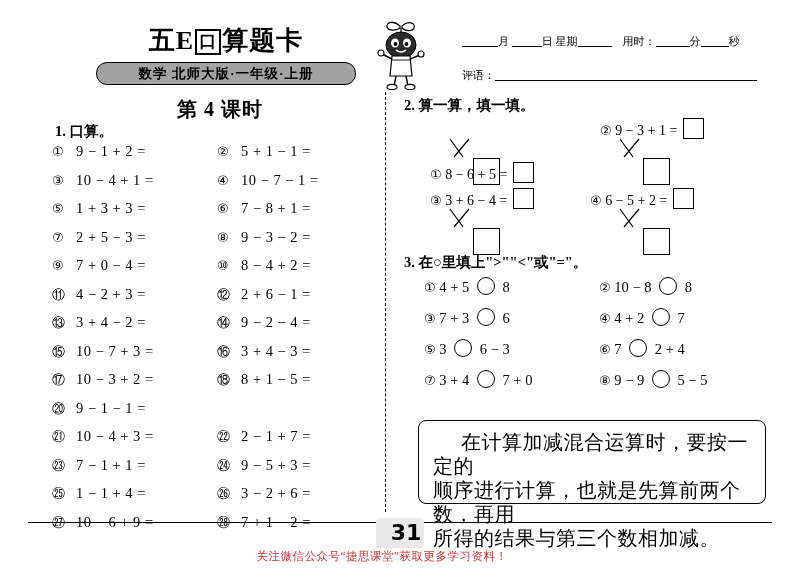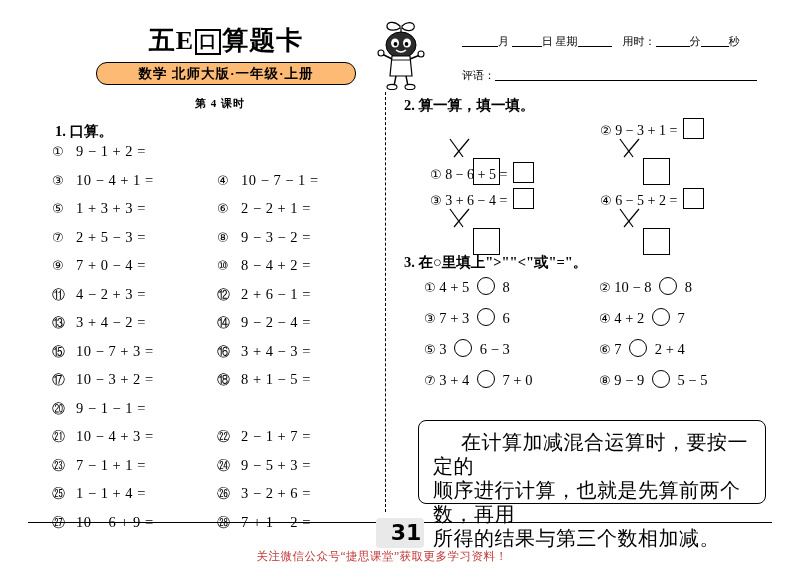"数学 北师大版·一年级·上册" .sub-title-bar { background: #fdba74 -> #a3a3a3 }
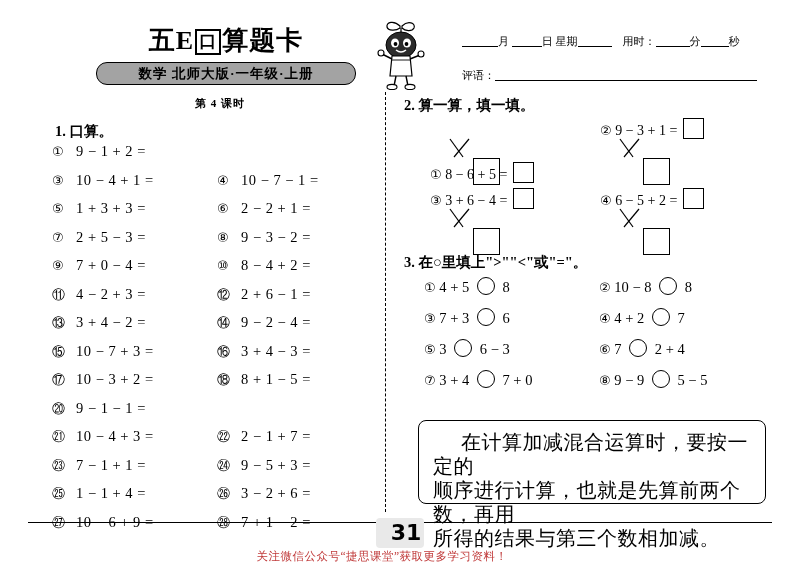"第 4 课时" .lesson { font-size: 11px -> 20px }
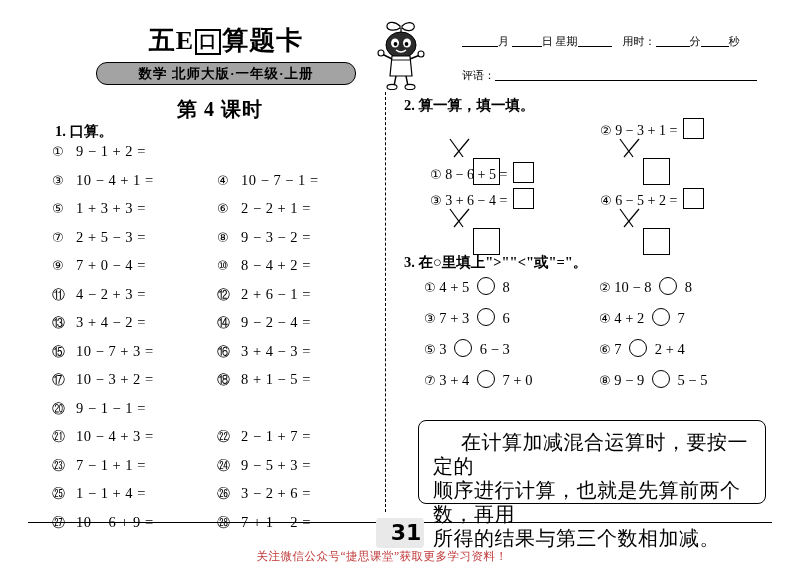"② 5 + 1 −" div.pitem { html: none -> <div><span>②</span><span>5 + 1 − 1 =</span></div> }
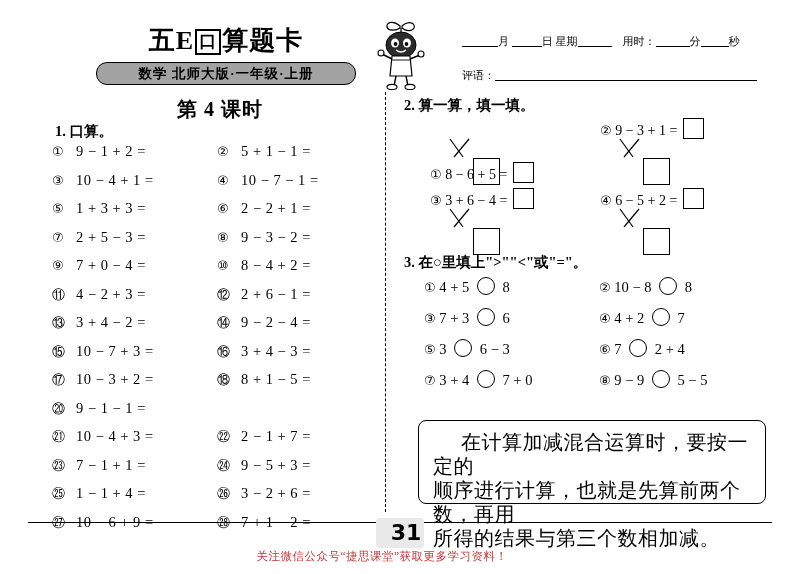"2 − 2 + 1" span { text: 2 − 2 -> 7 − 8 }
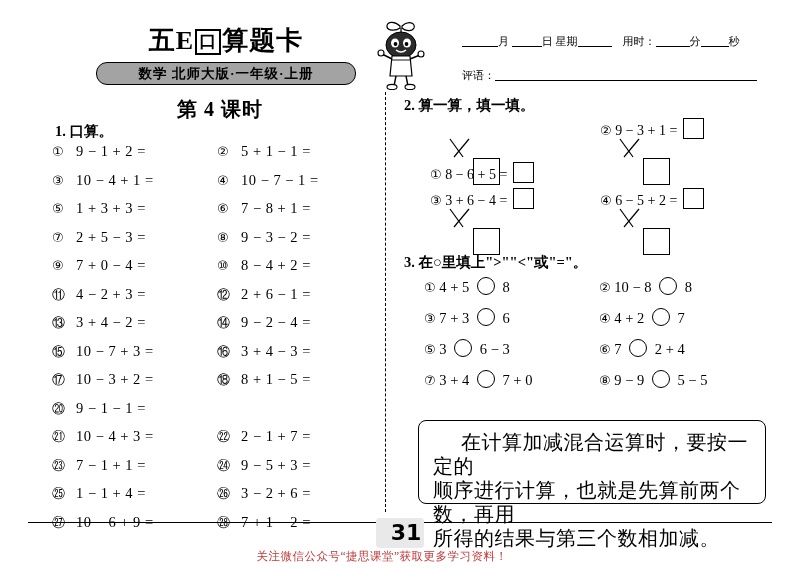"④ 6 − 5 +" div.s2item { left: 170px -> 160px }
